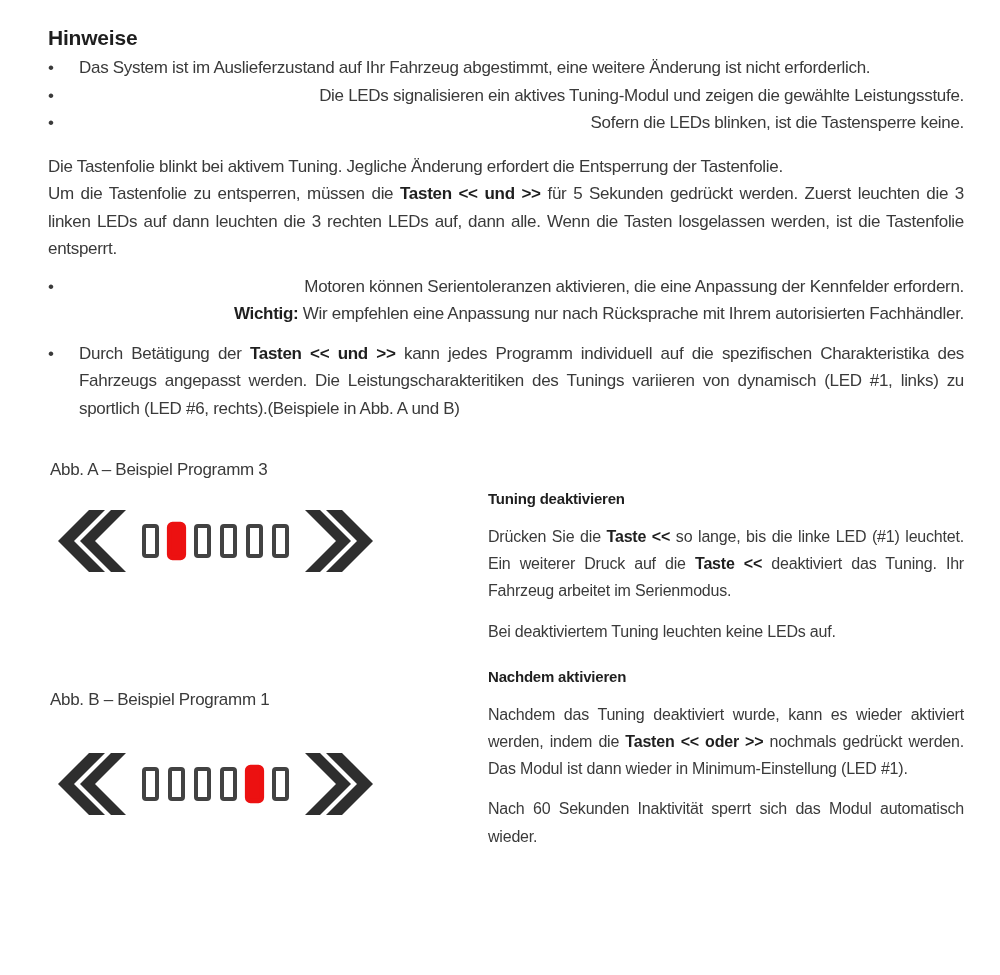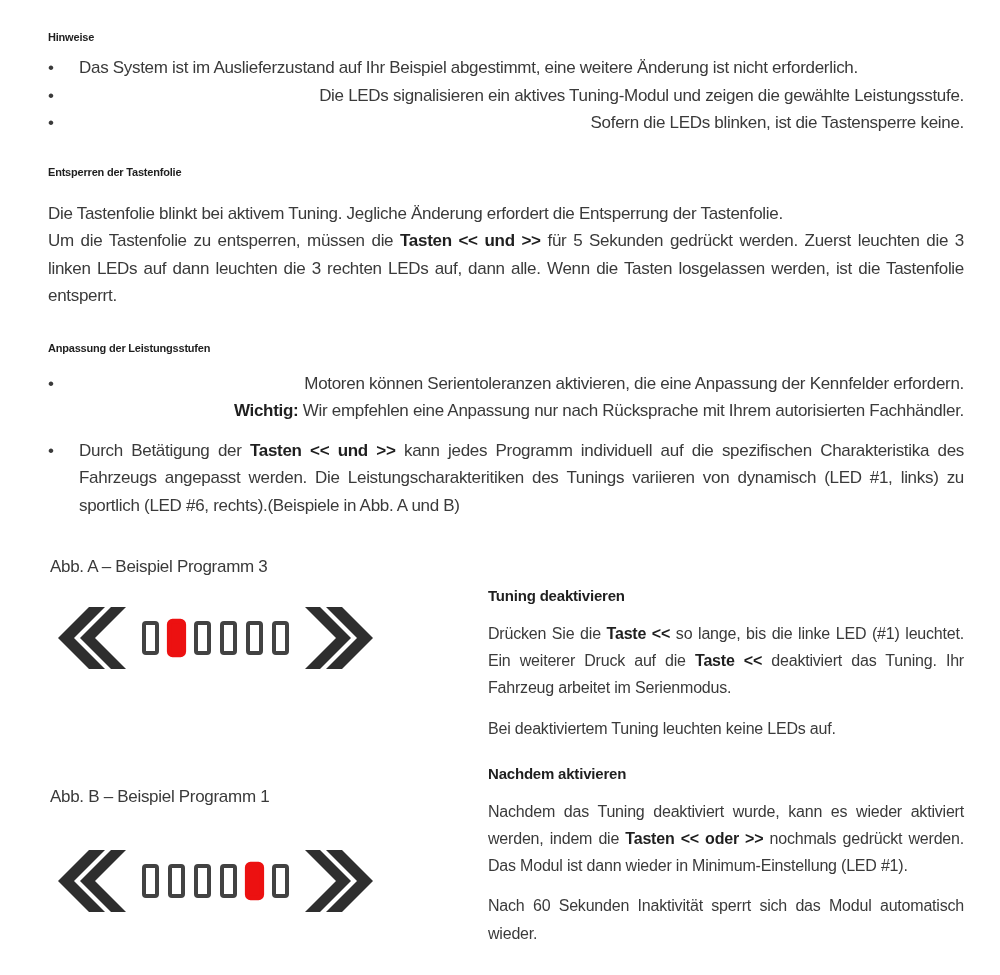"Hinweise" .h { font-size: 11px -> 21px }
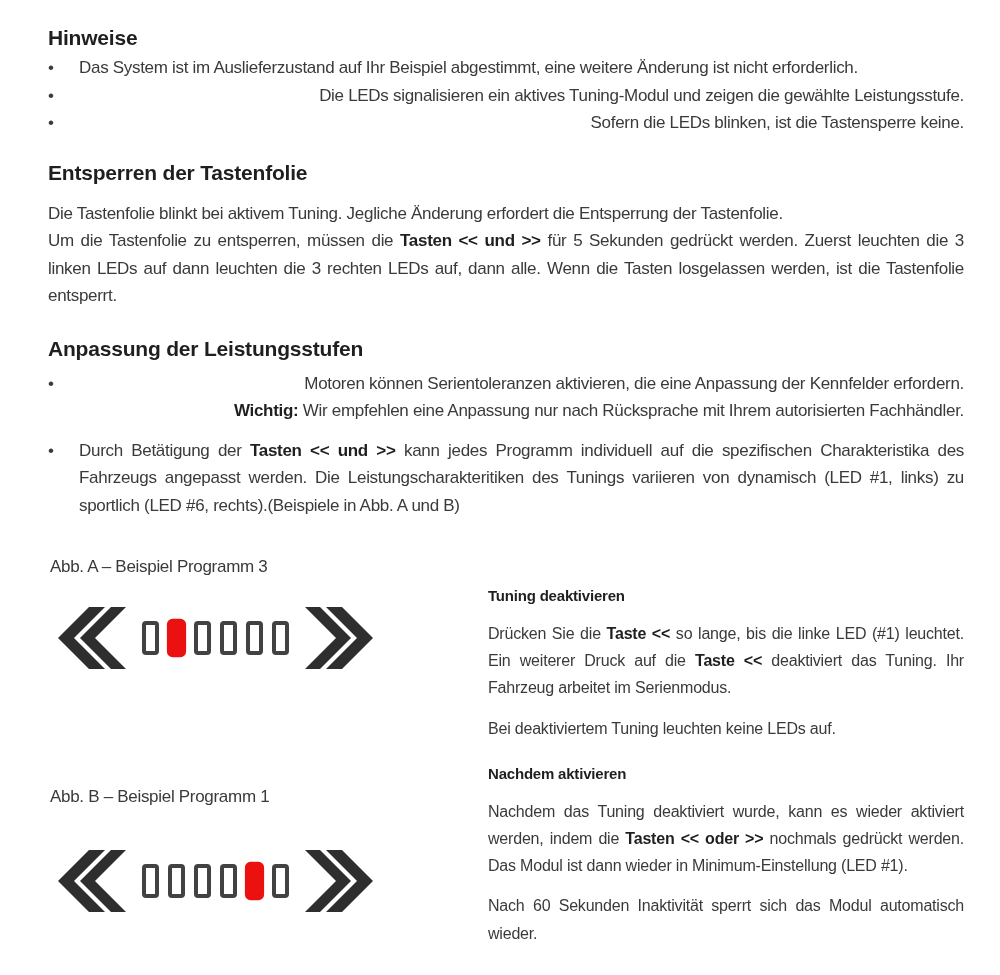"Das System ist im Auslieferzustand" span { text: Beispiel -> Fahrzeug }
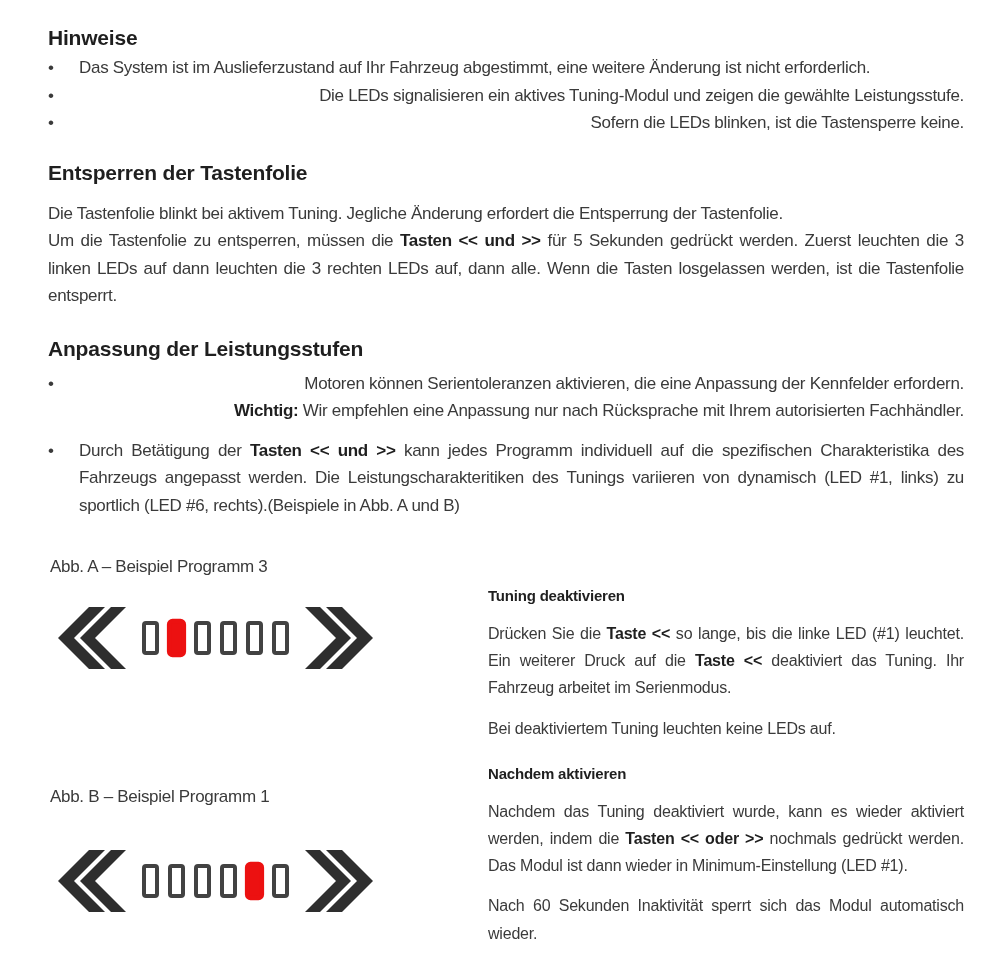"Entsperren der Tastenfolie" h2.h { html: <h2>Entsperren der Tastenfolie</h2> -> none }
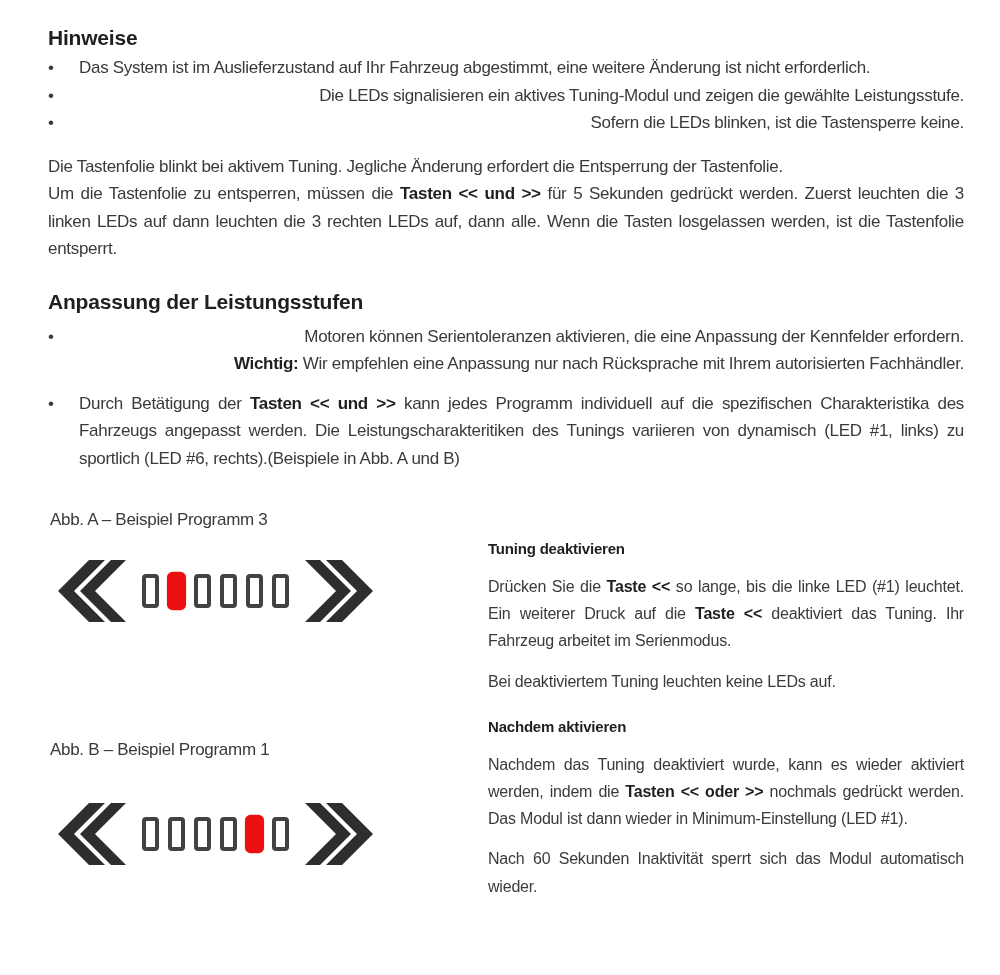"Anpassung der Leistungsstufen" h2.h { html: <h2>Anpassung der Leistungsstufen</h2> -> none }
